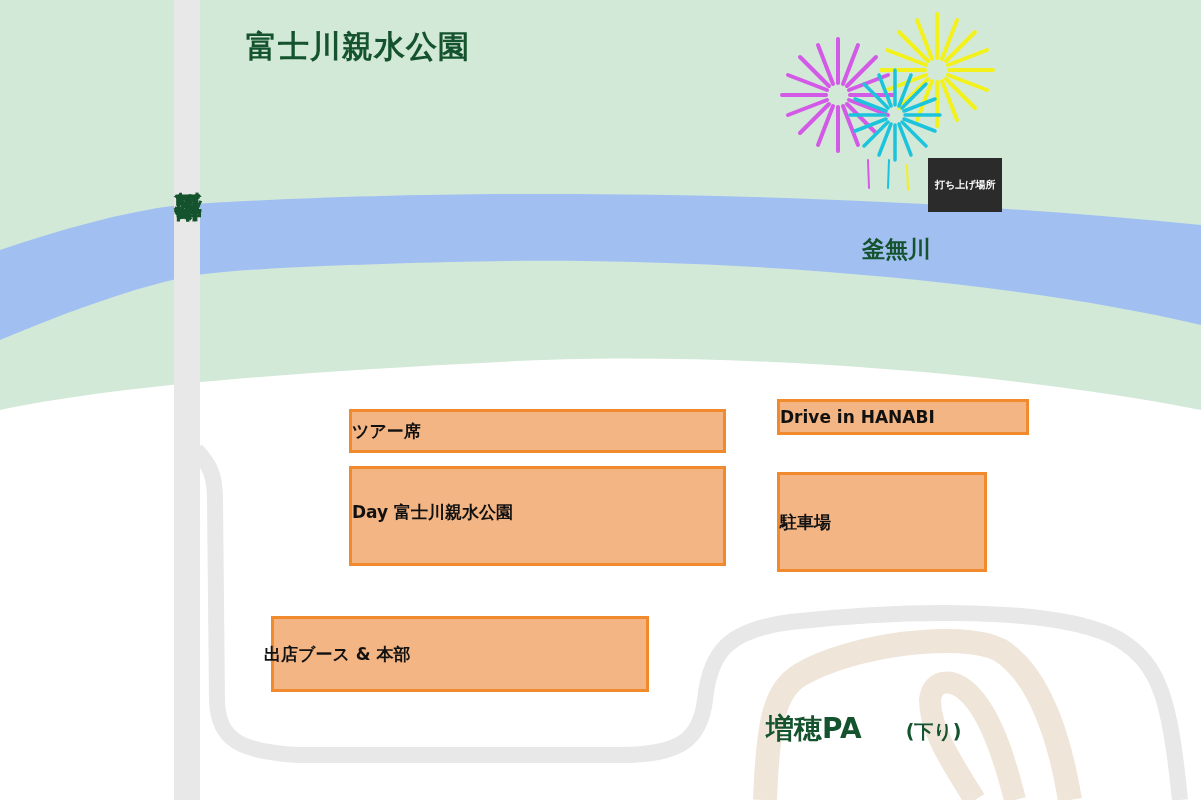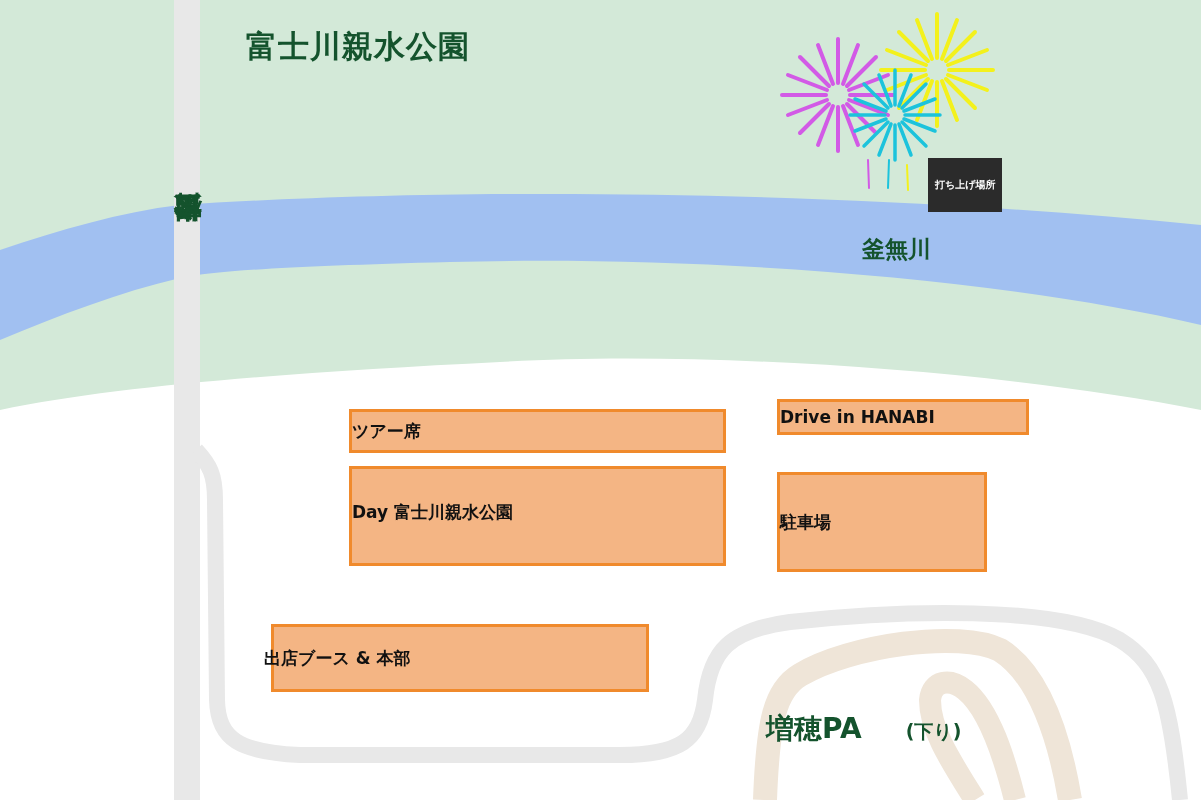"出店ブース & 本部" div.zone { height: 68px -> 76px; margin-top: 8px -> none }
